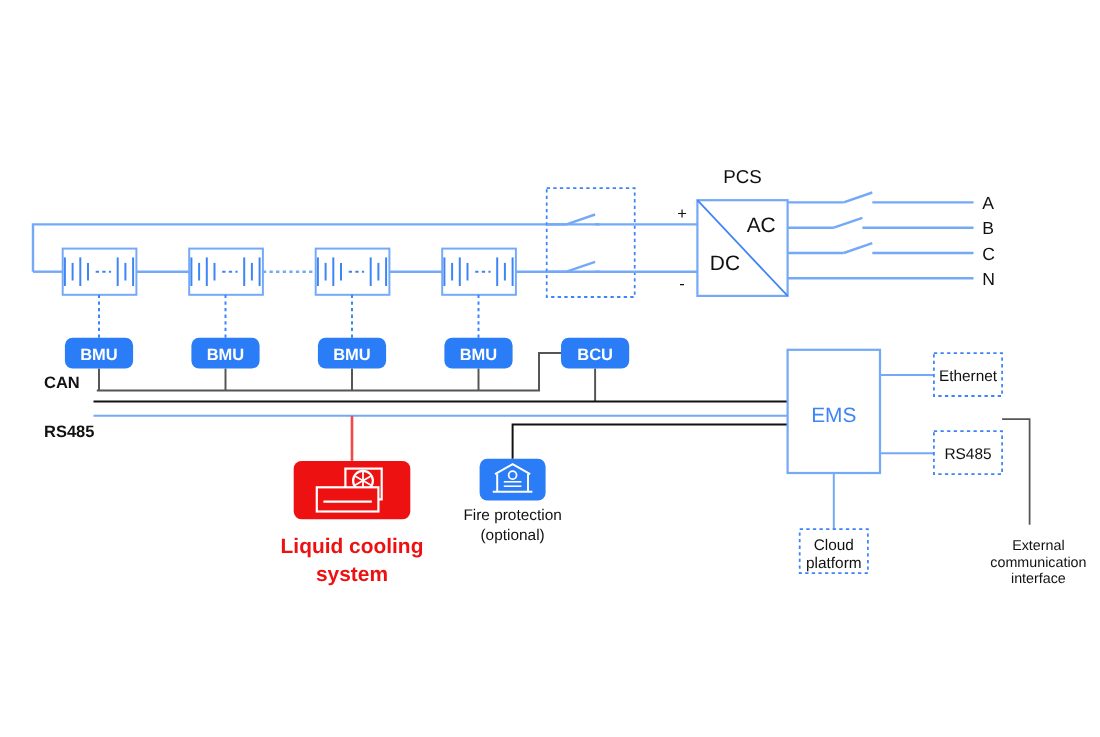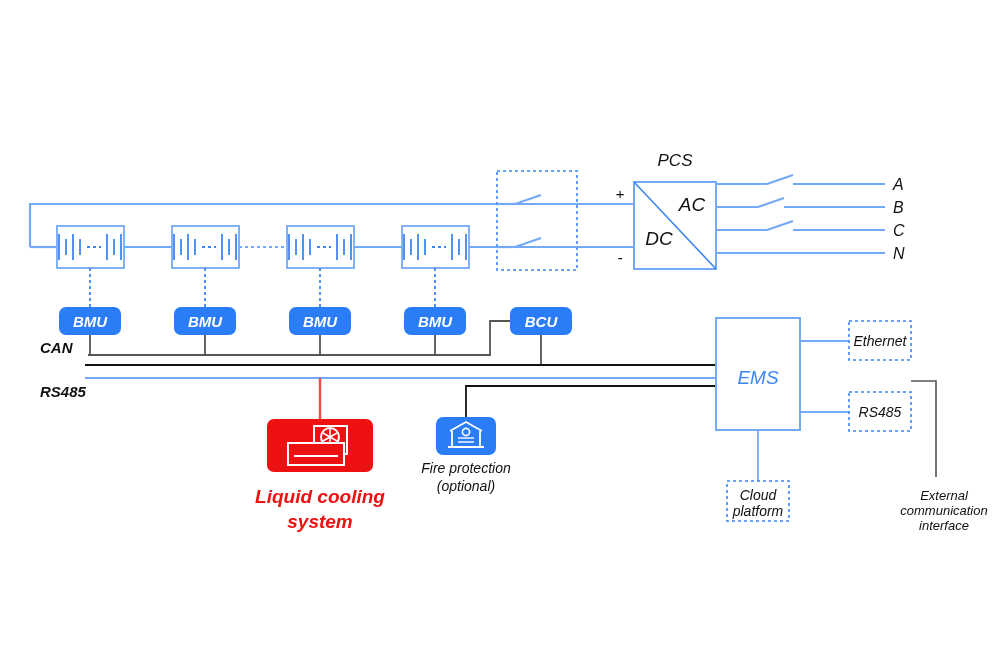"PCS" #canvas { font-style: italic -> none }
